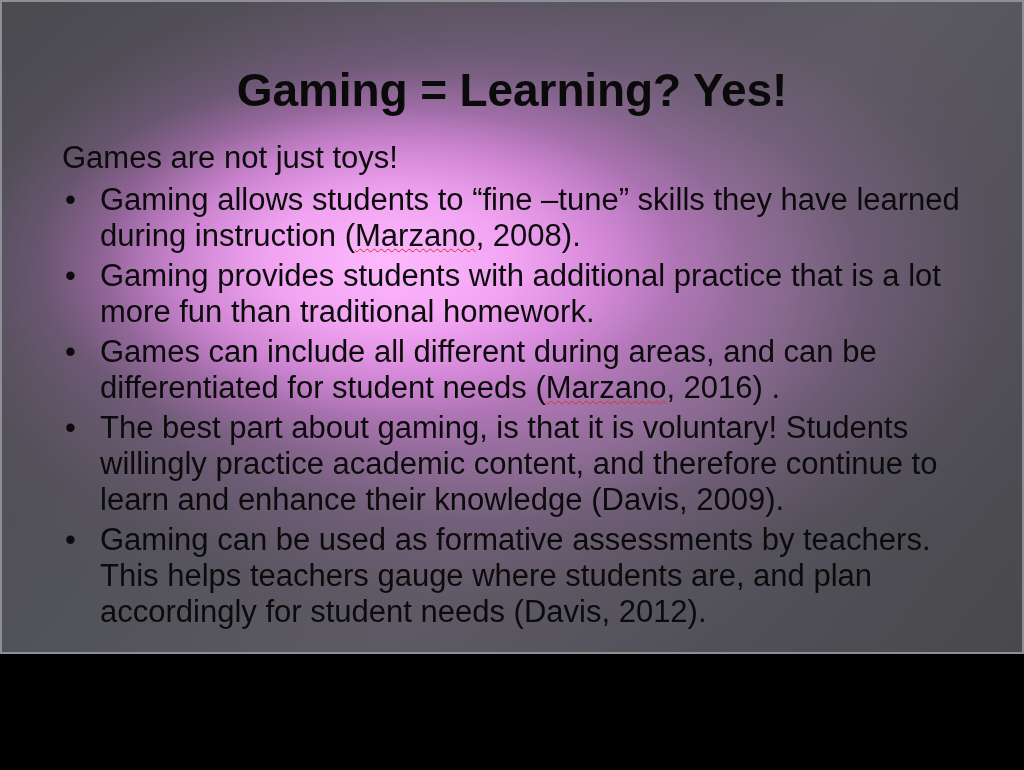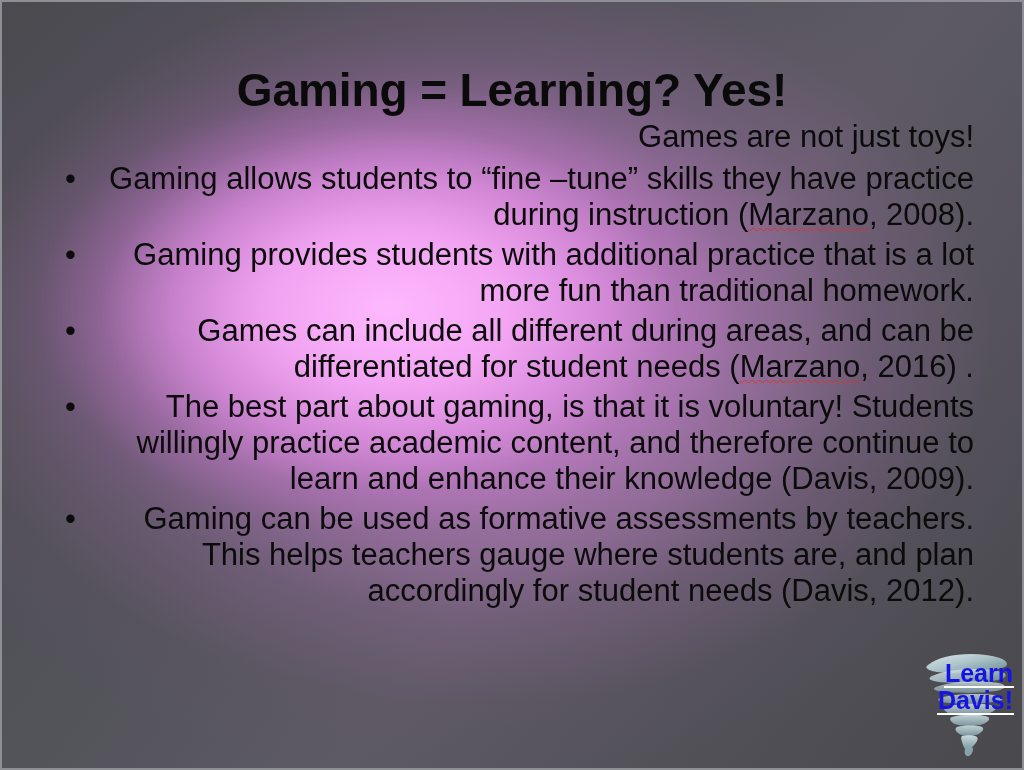"Gaming = Learning? Yes!" .slide { height: 770px -> 654px }
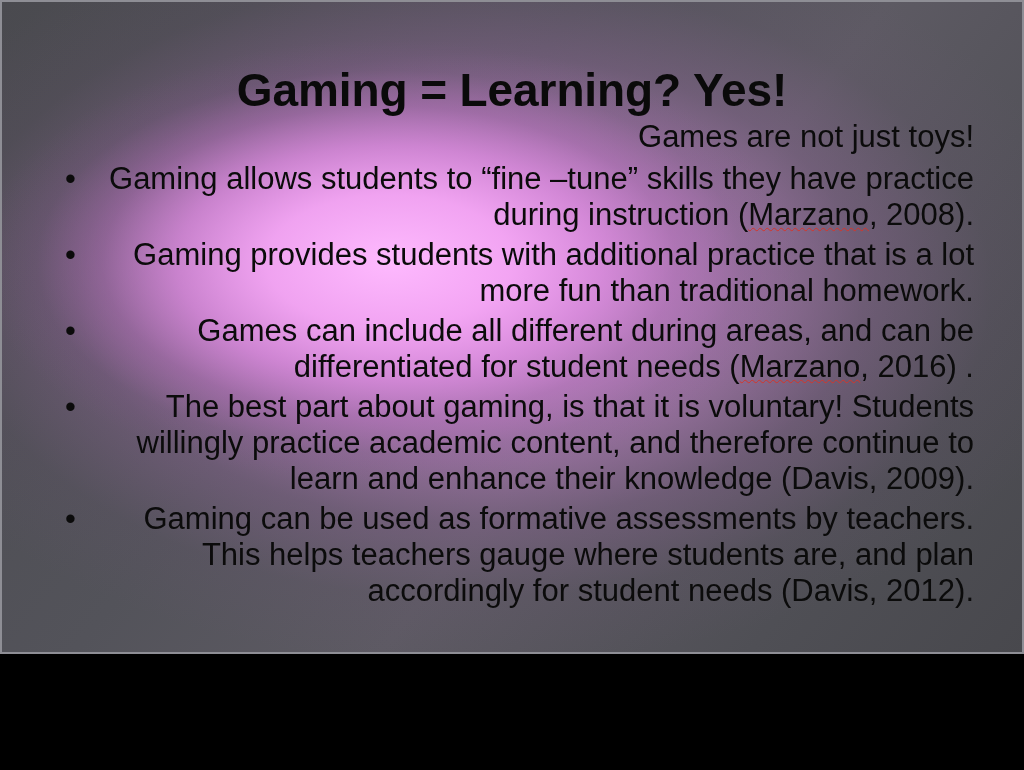"Games are not just toys!" .body { text-align: right -> none; top: 119px -> 140px }
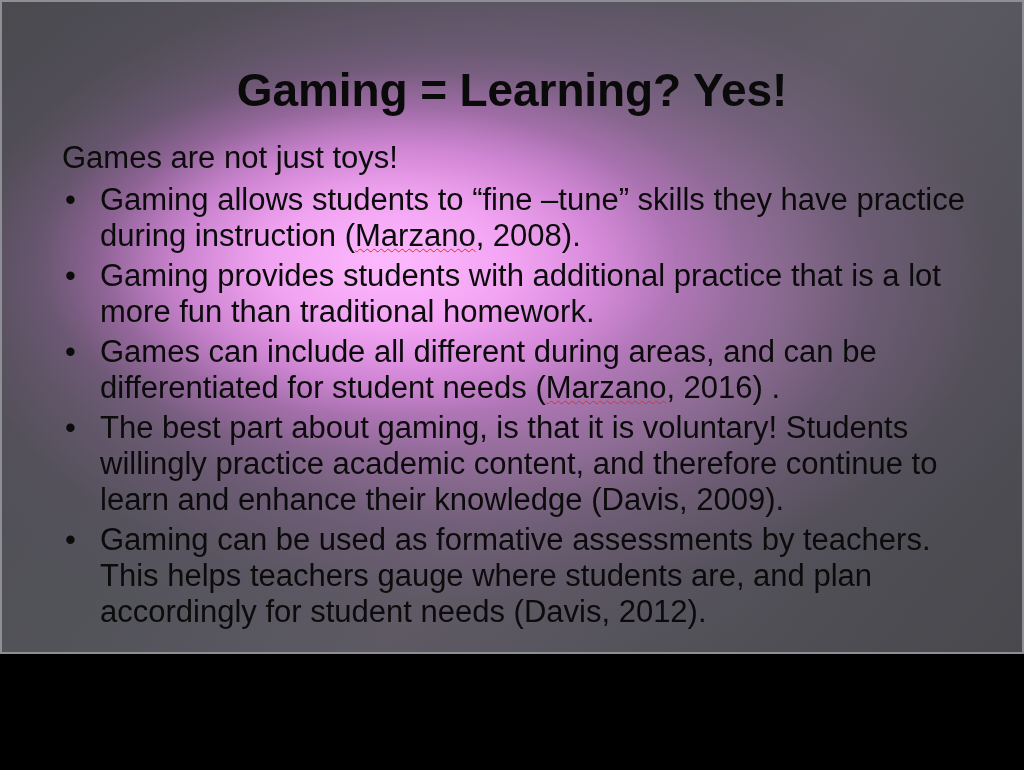"Gaming allows students to “fine" span { text: practice -> learned }
